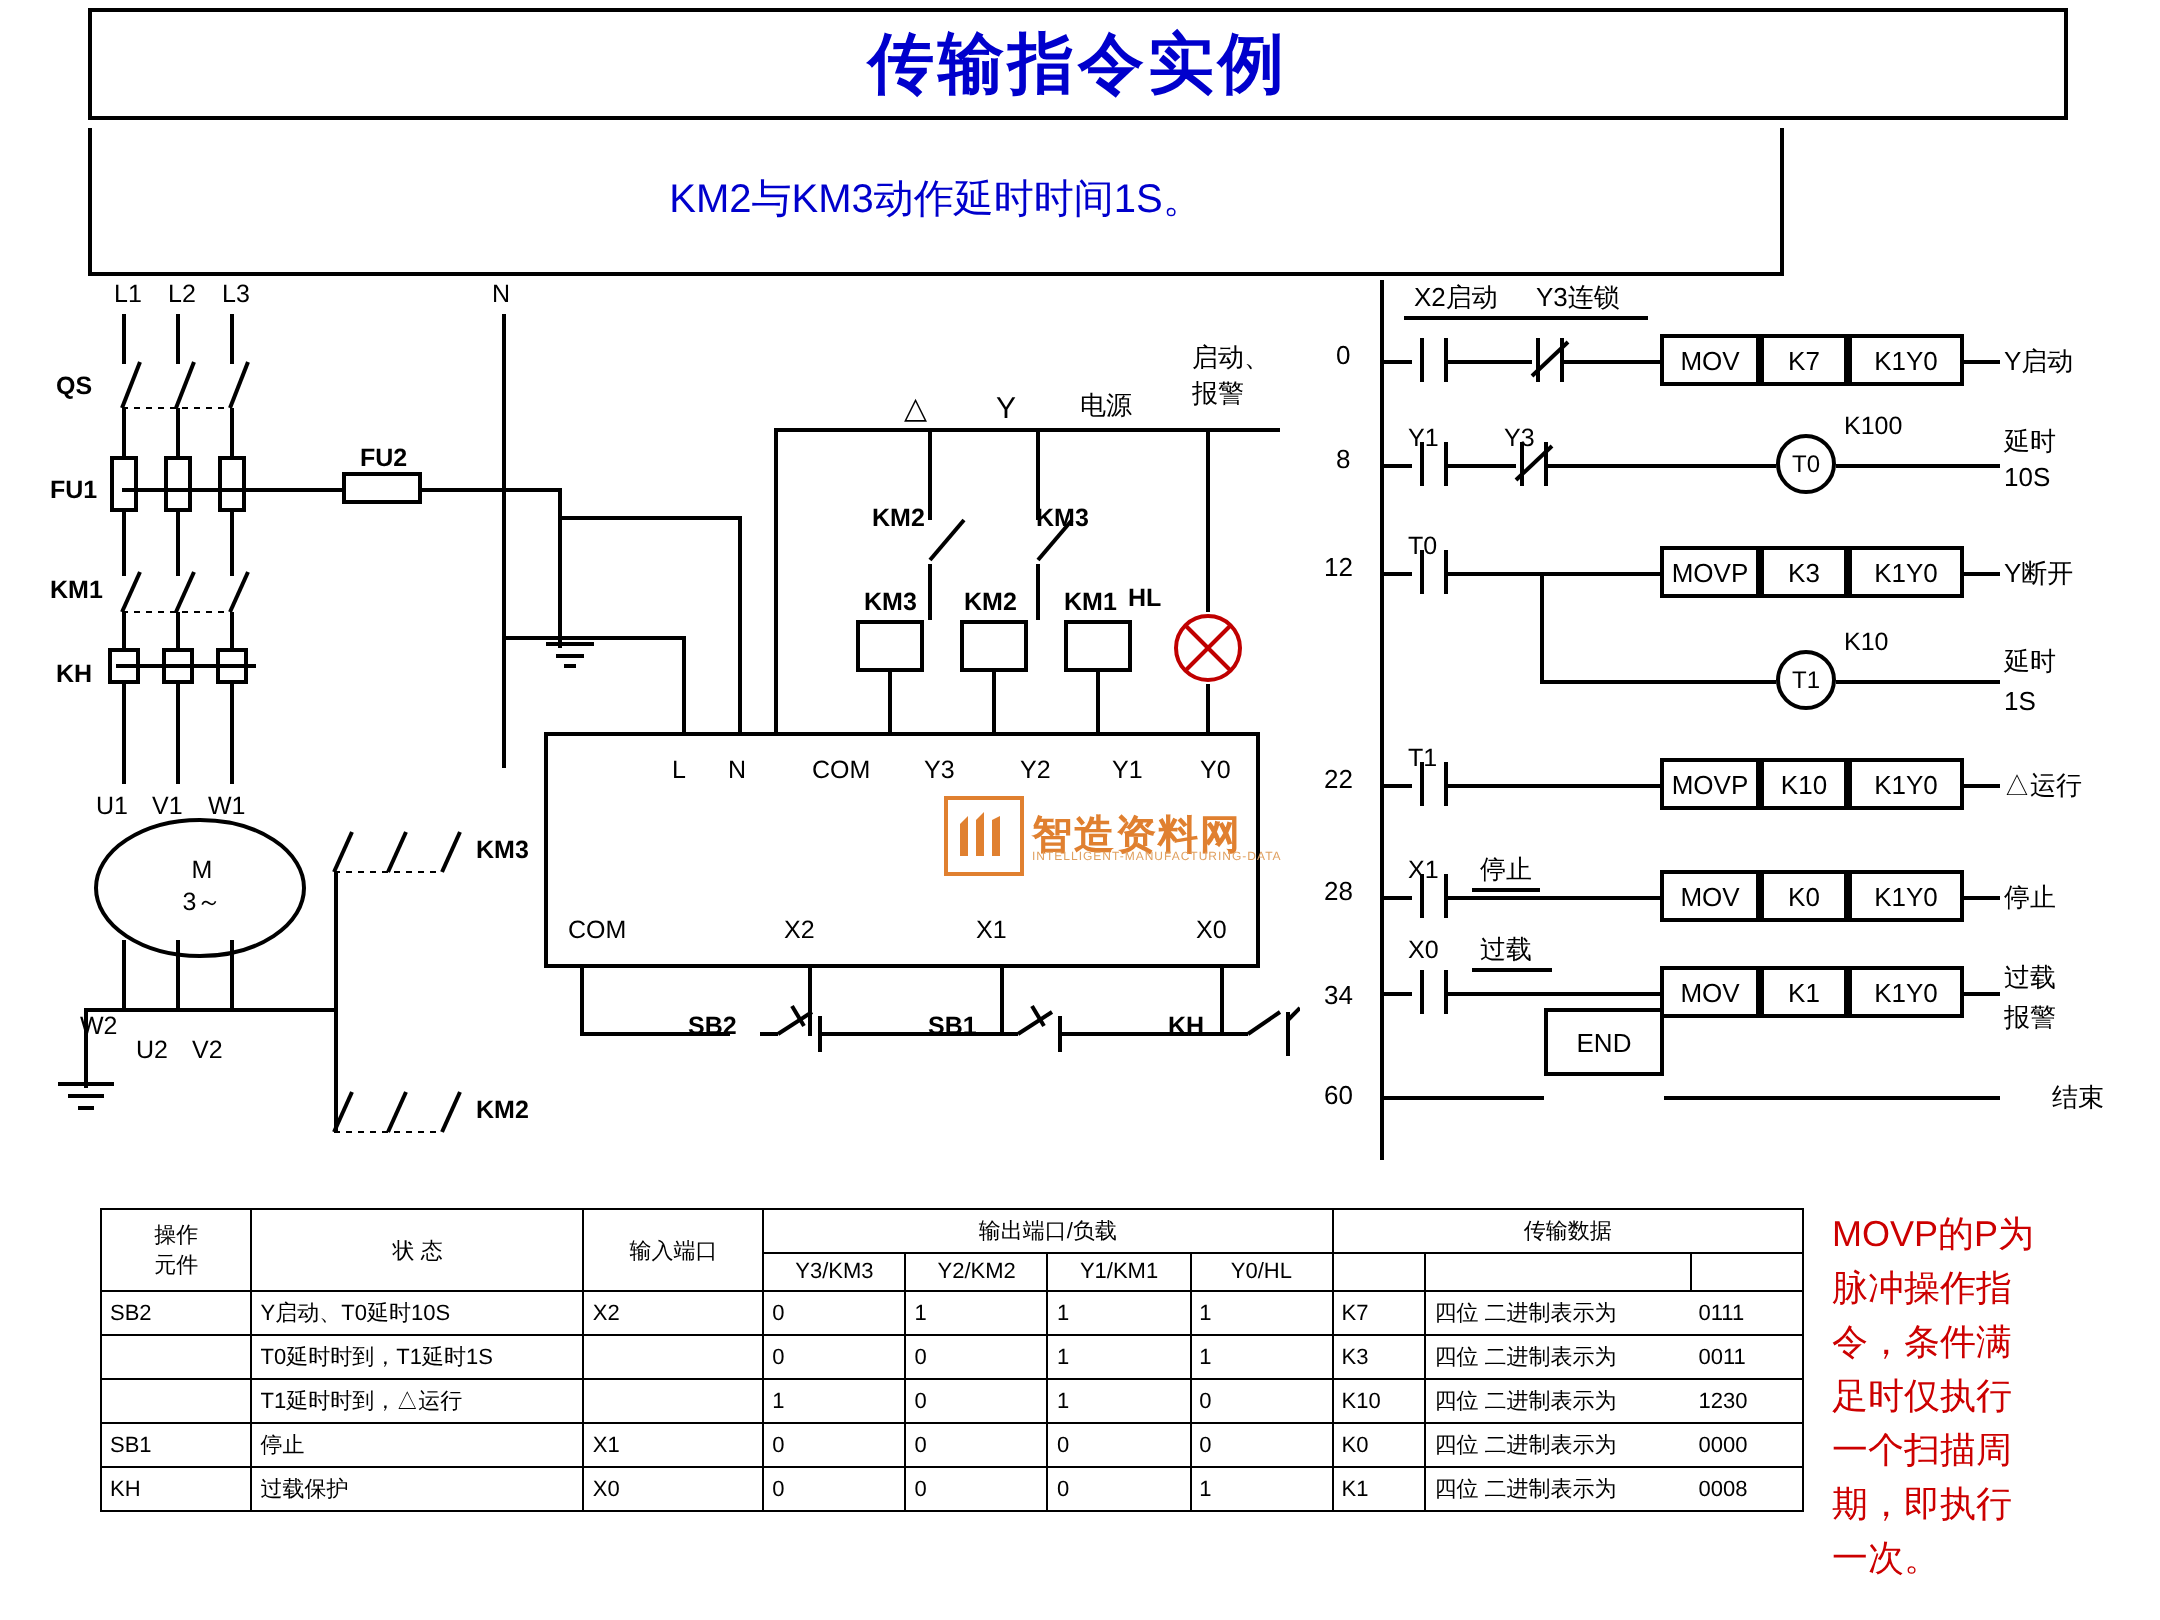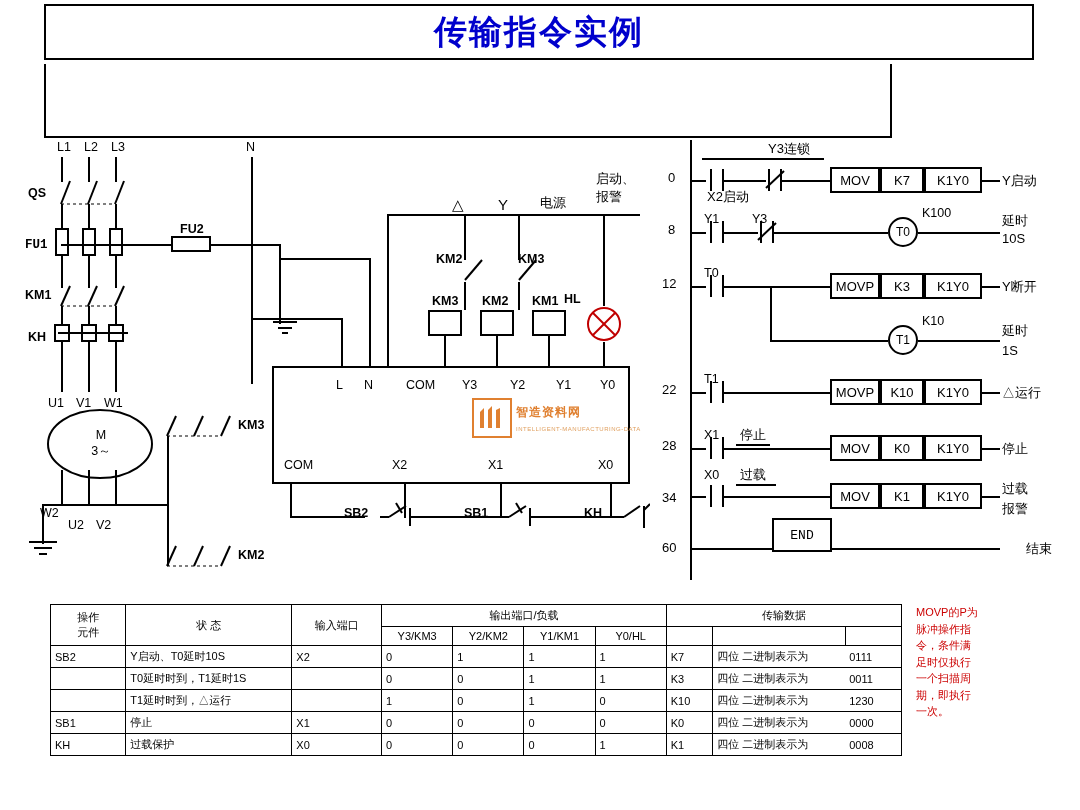"KM2与KM3动作延时时间1S。" div { html: none -> <div>KM2与KM3动作延时时间1S。</div> }
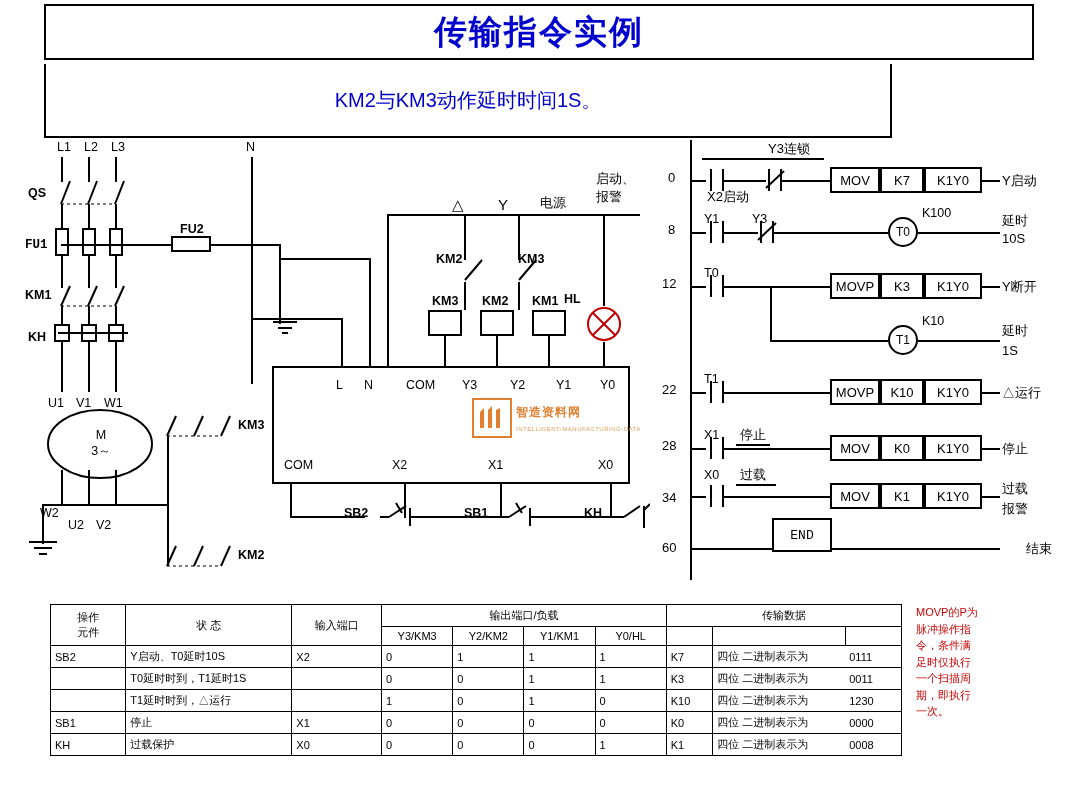"X2启动" div.abs { margin-top: 48px -> none }
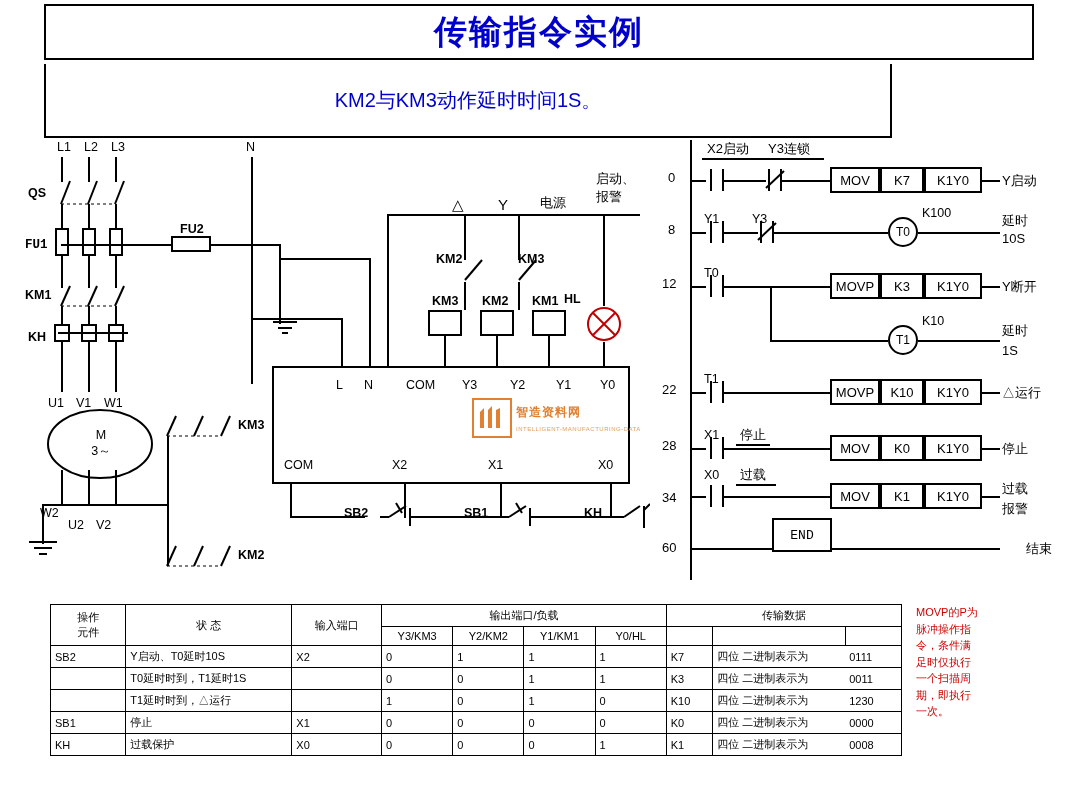"FU1" div.abs { font-family: Liberation Mono, monospace -> none }
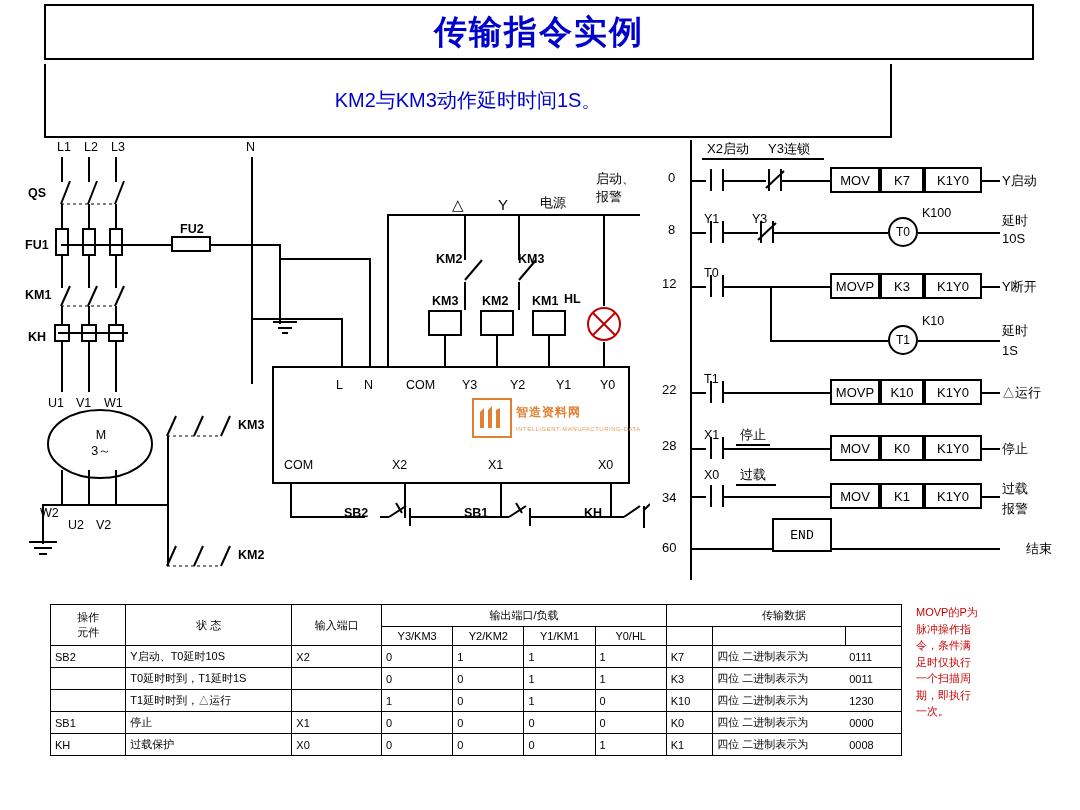"智造资料网" #wm-text { font-size: 12px -> 20px }
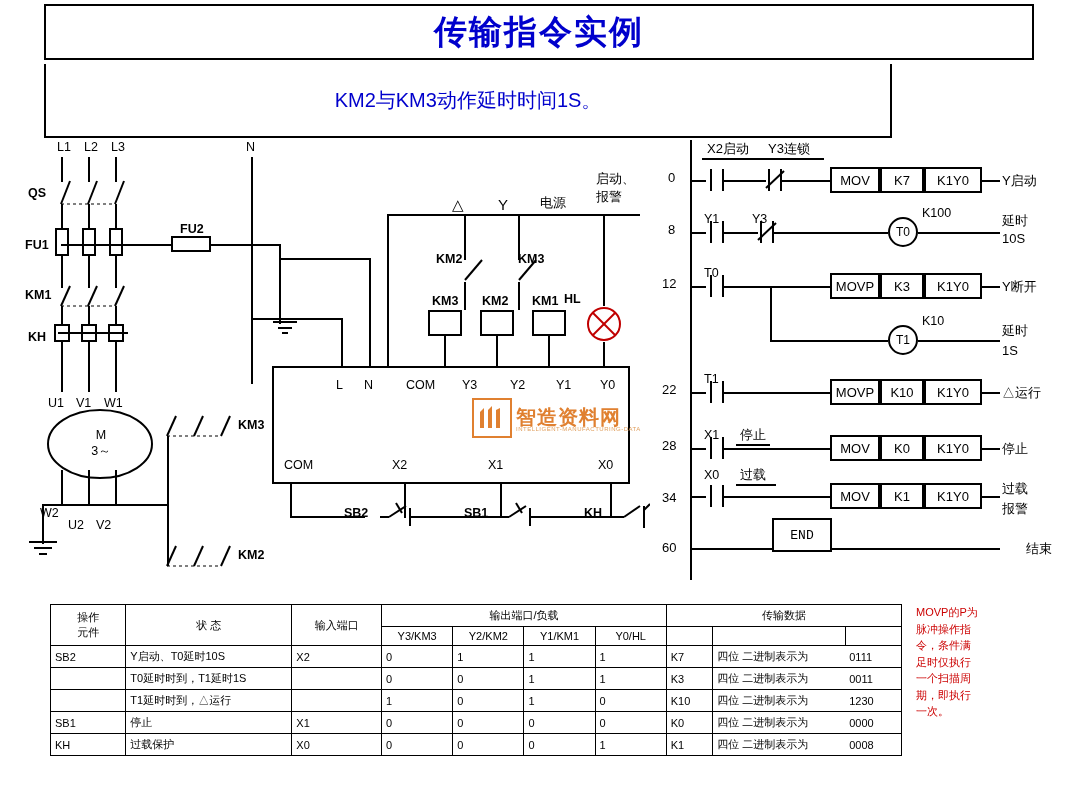"END" div.abs { font-family: Liberation Mono, monospace -> none; top: 518px -> 504px }
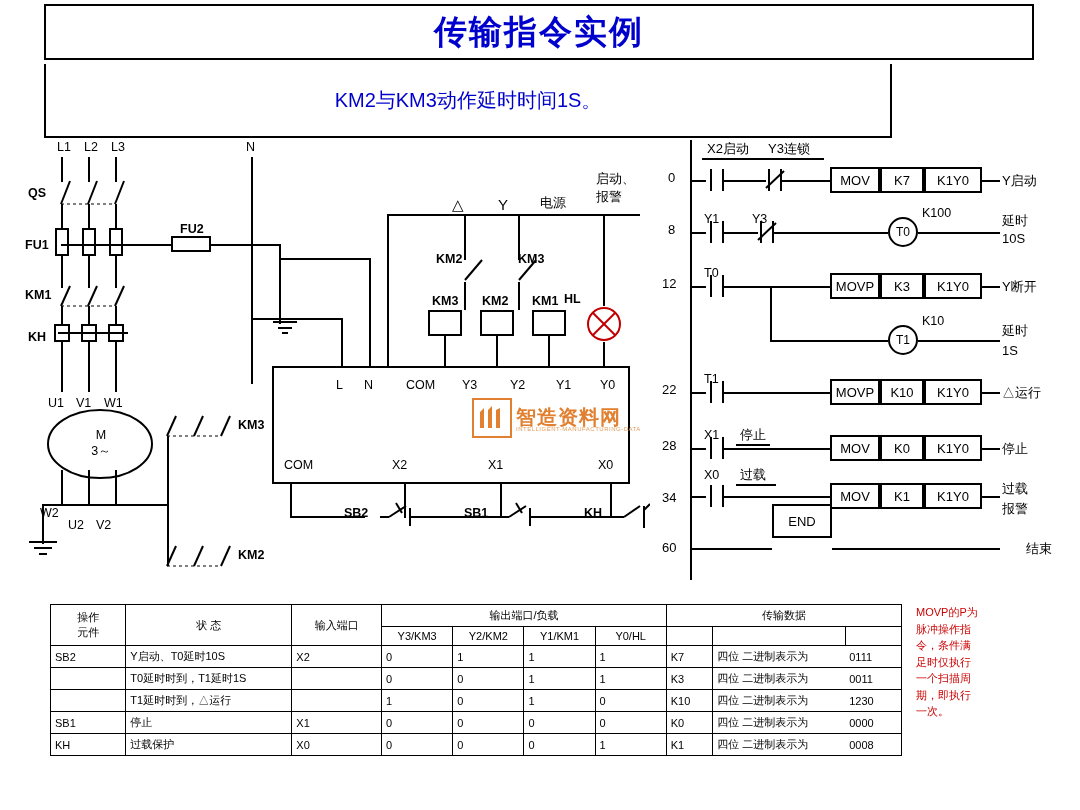"MOVP的P为" #note { font-size: 11px -> 18px }
